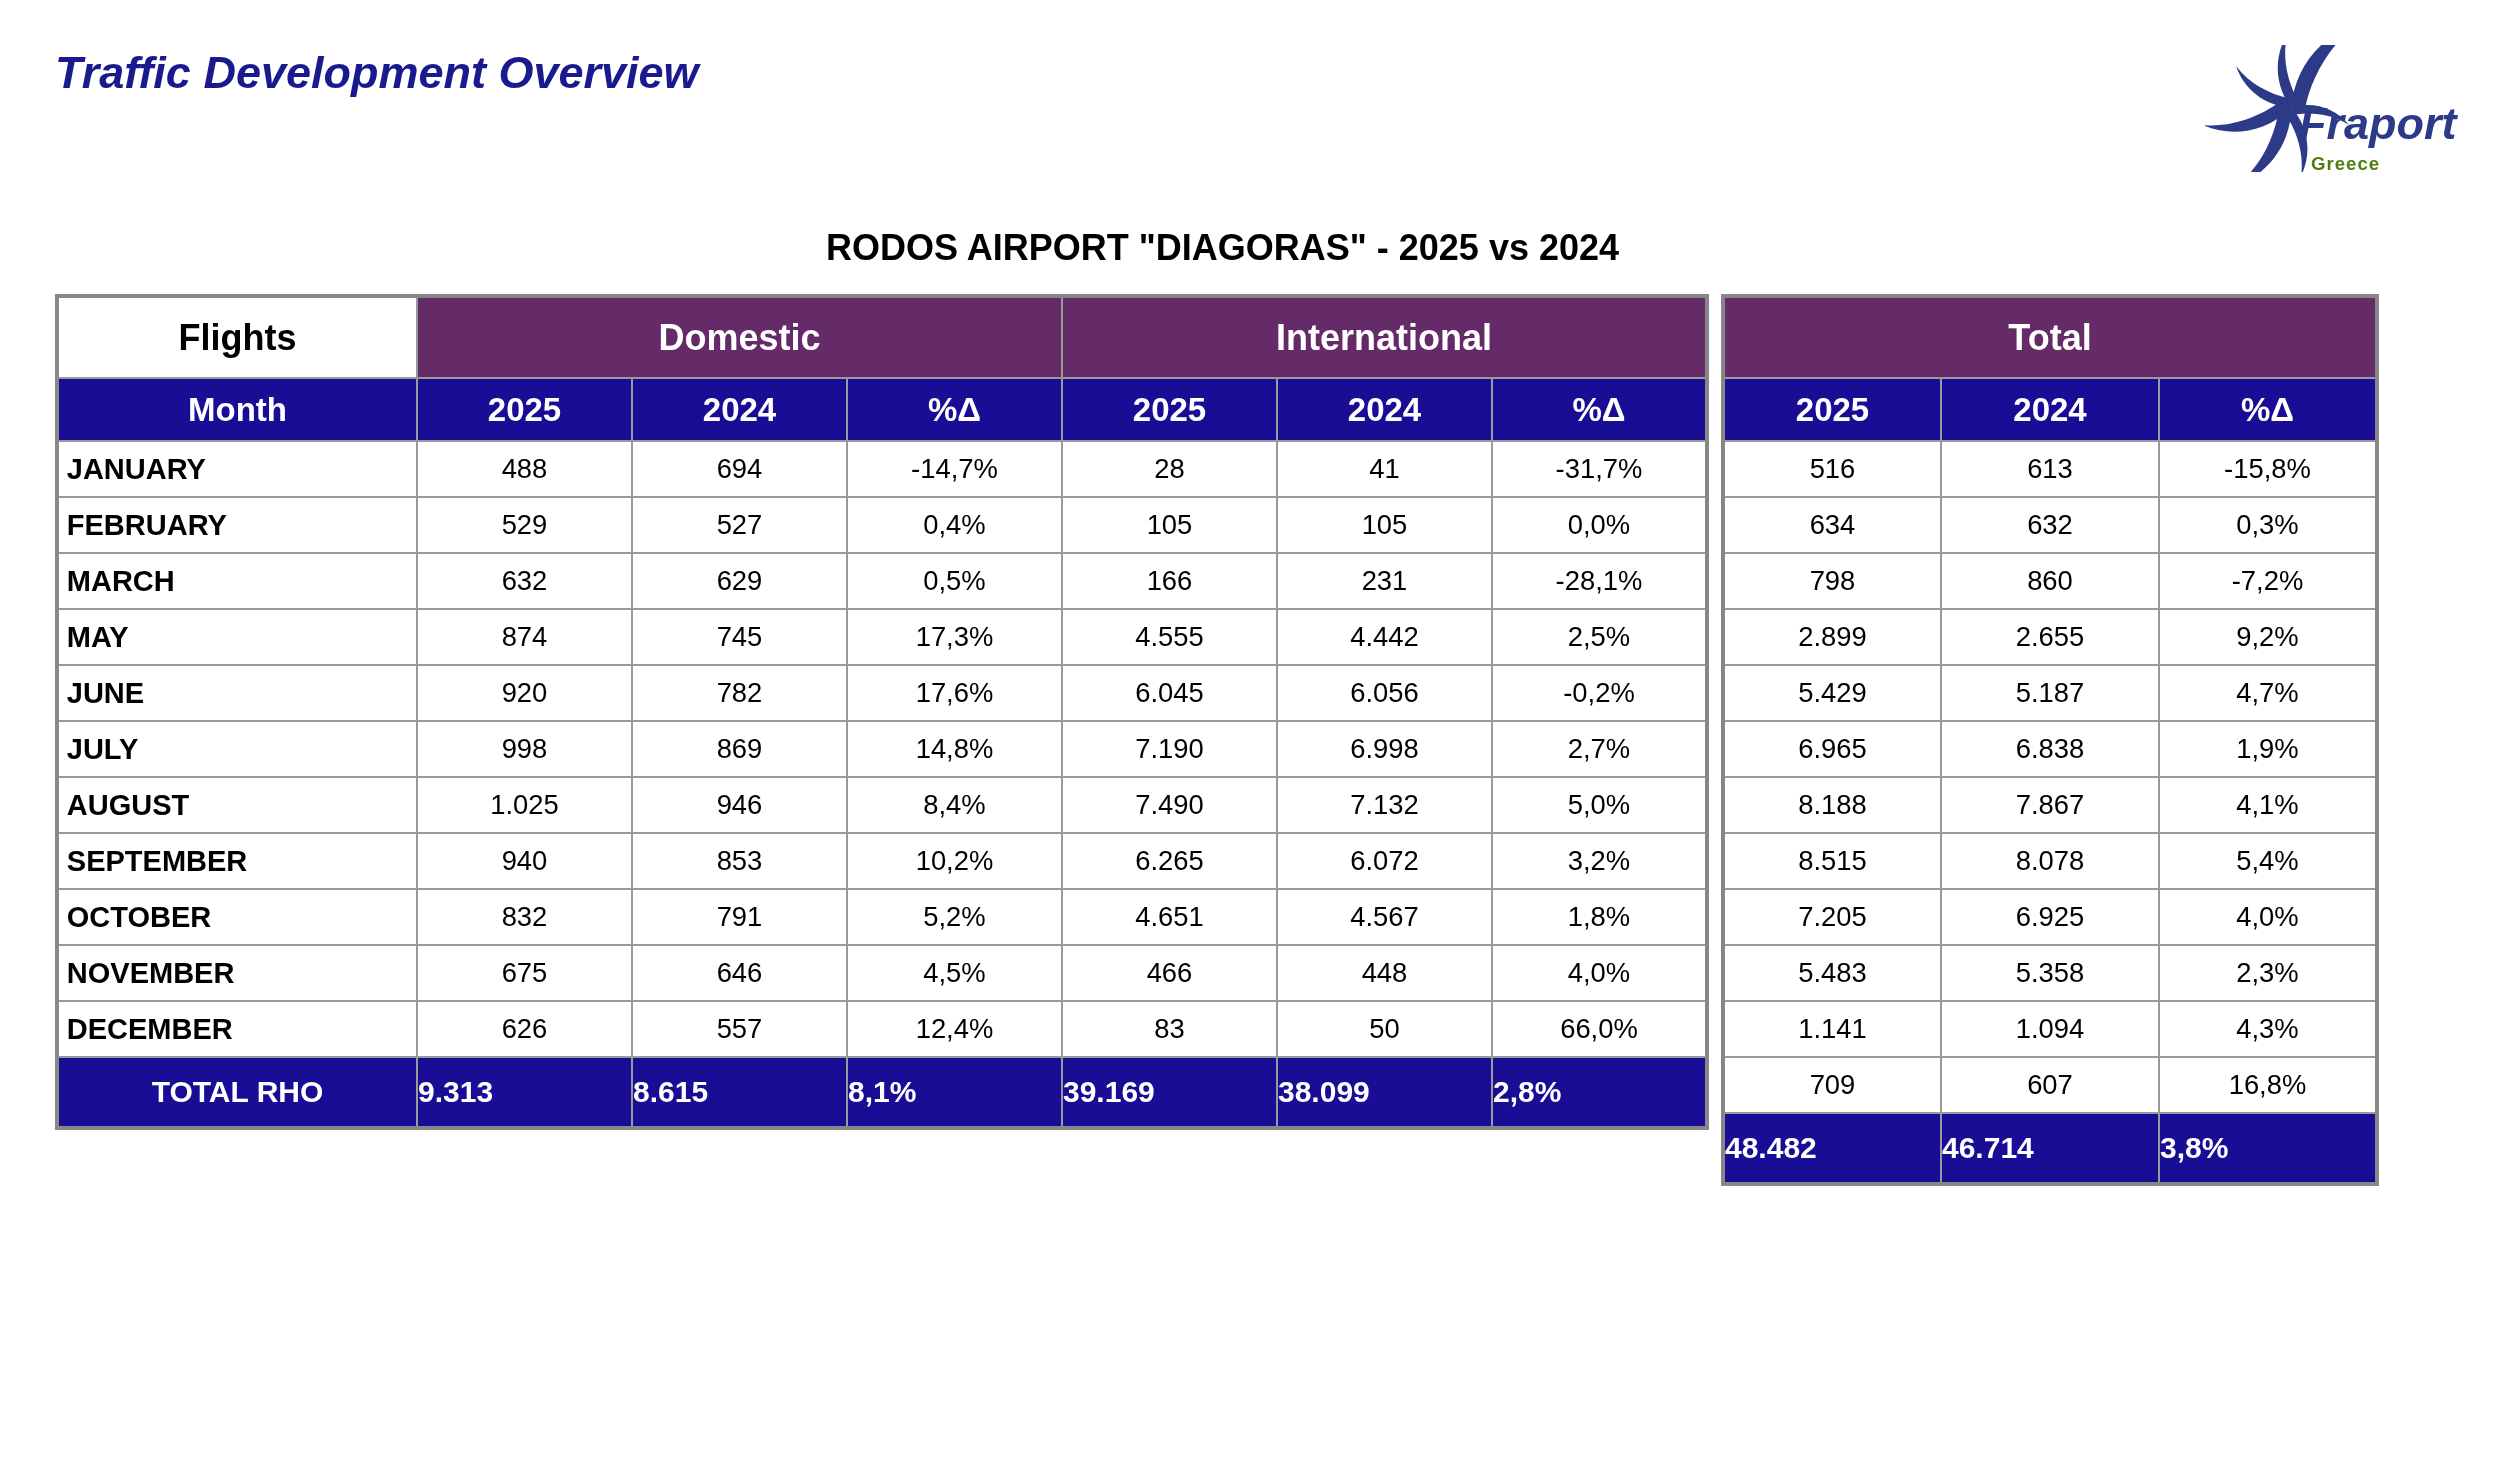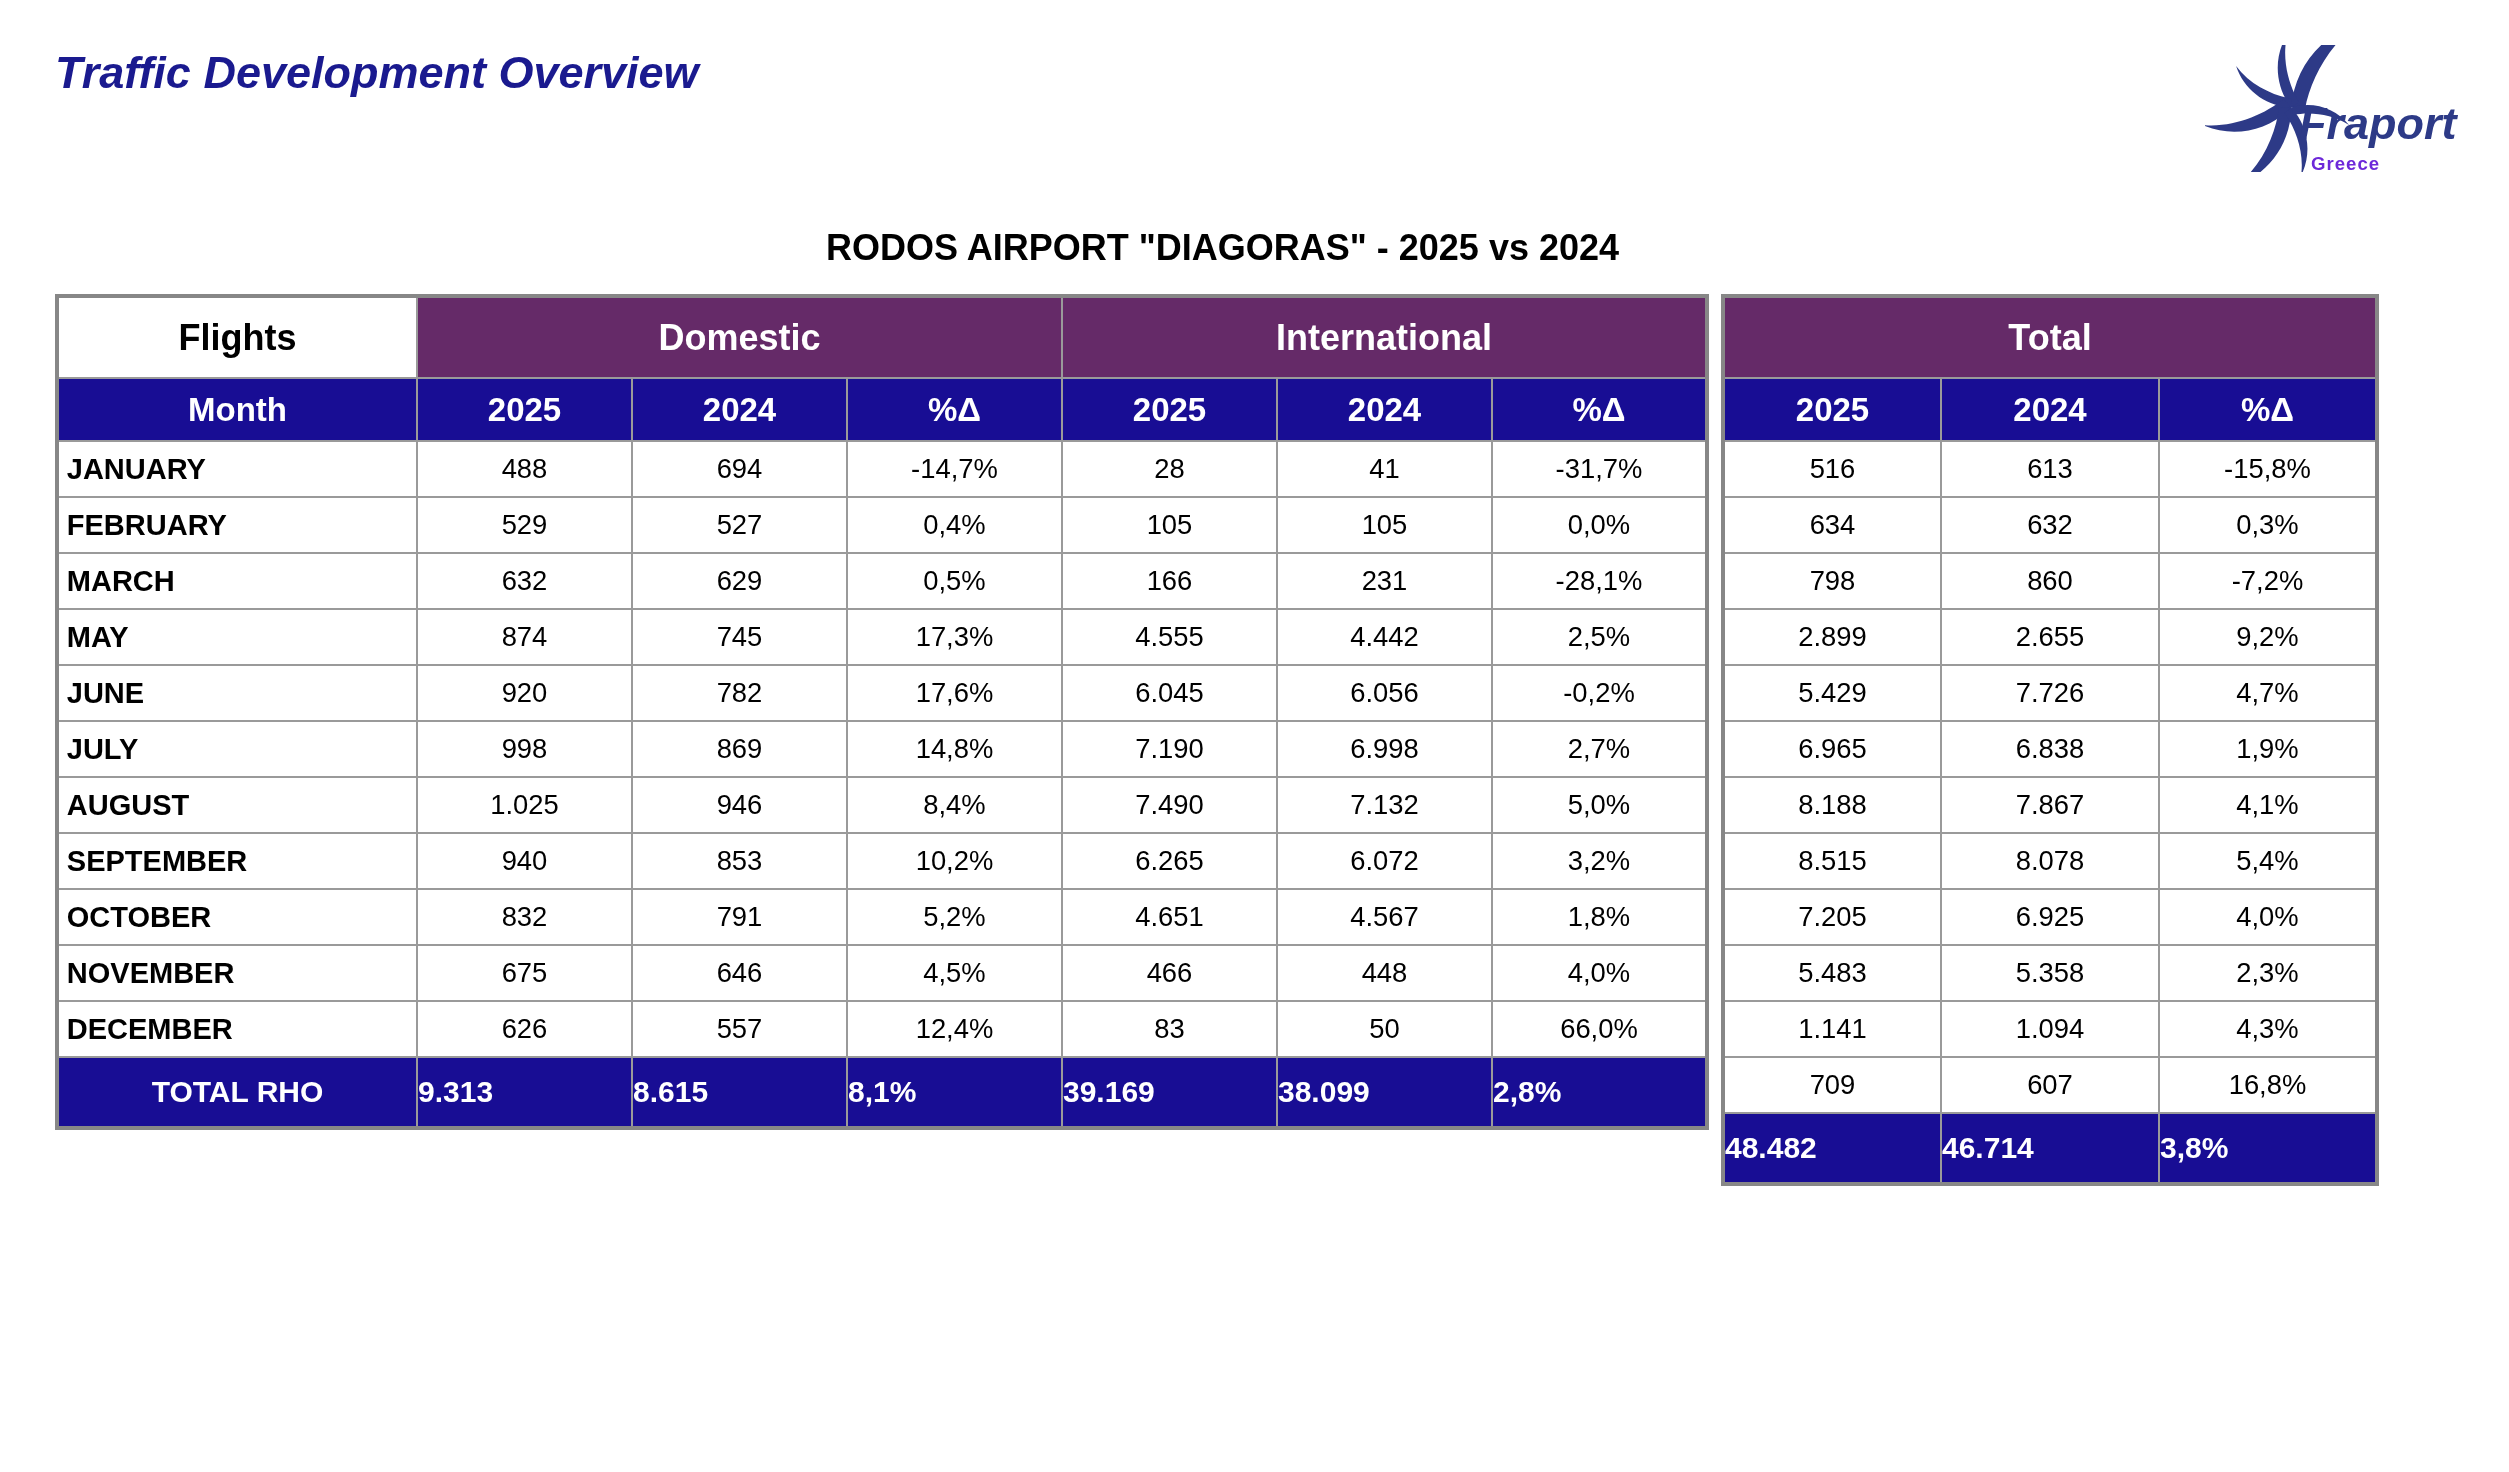"Greece" .logo .country { color: #6d28d9 -> #4d7c0f }
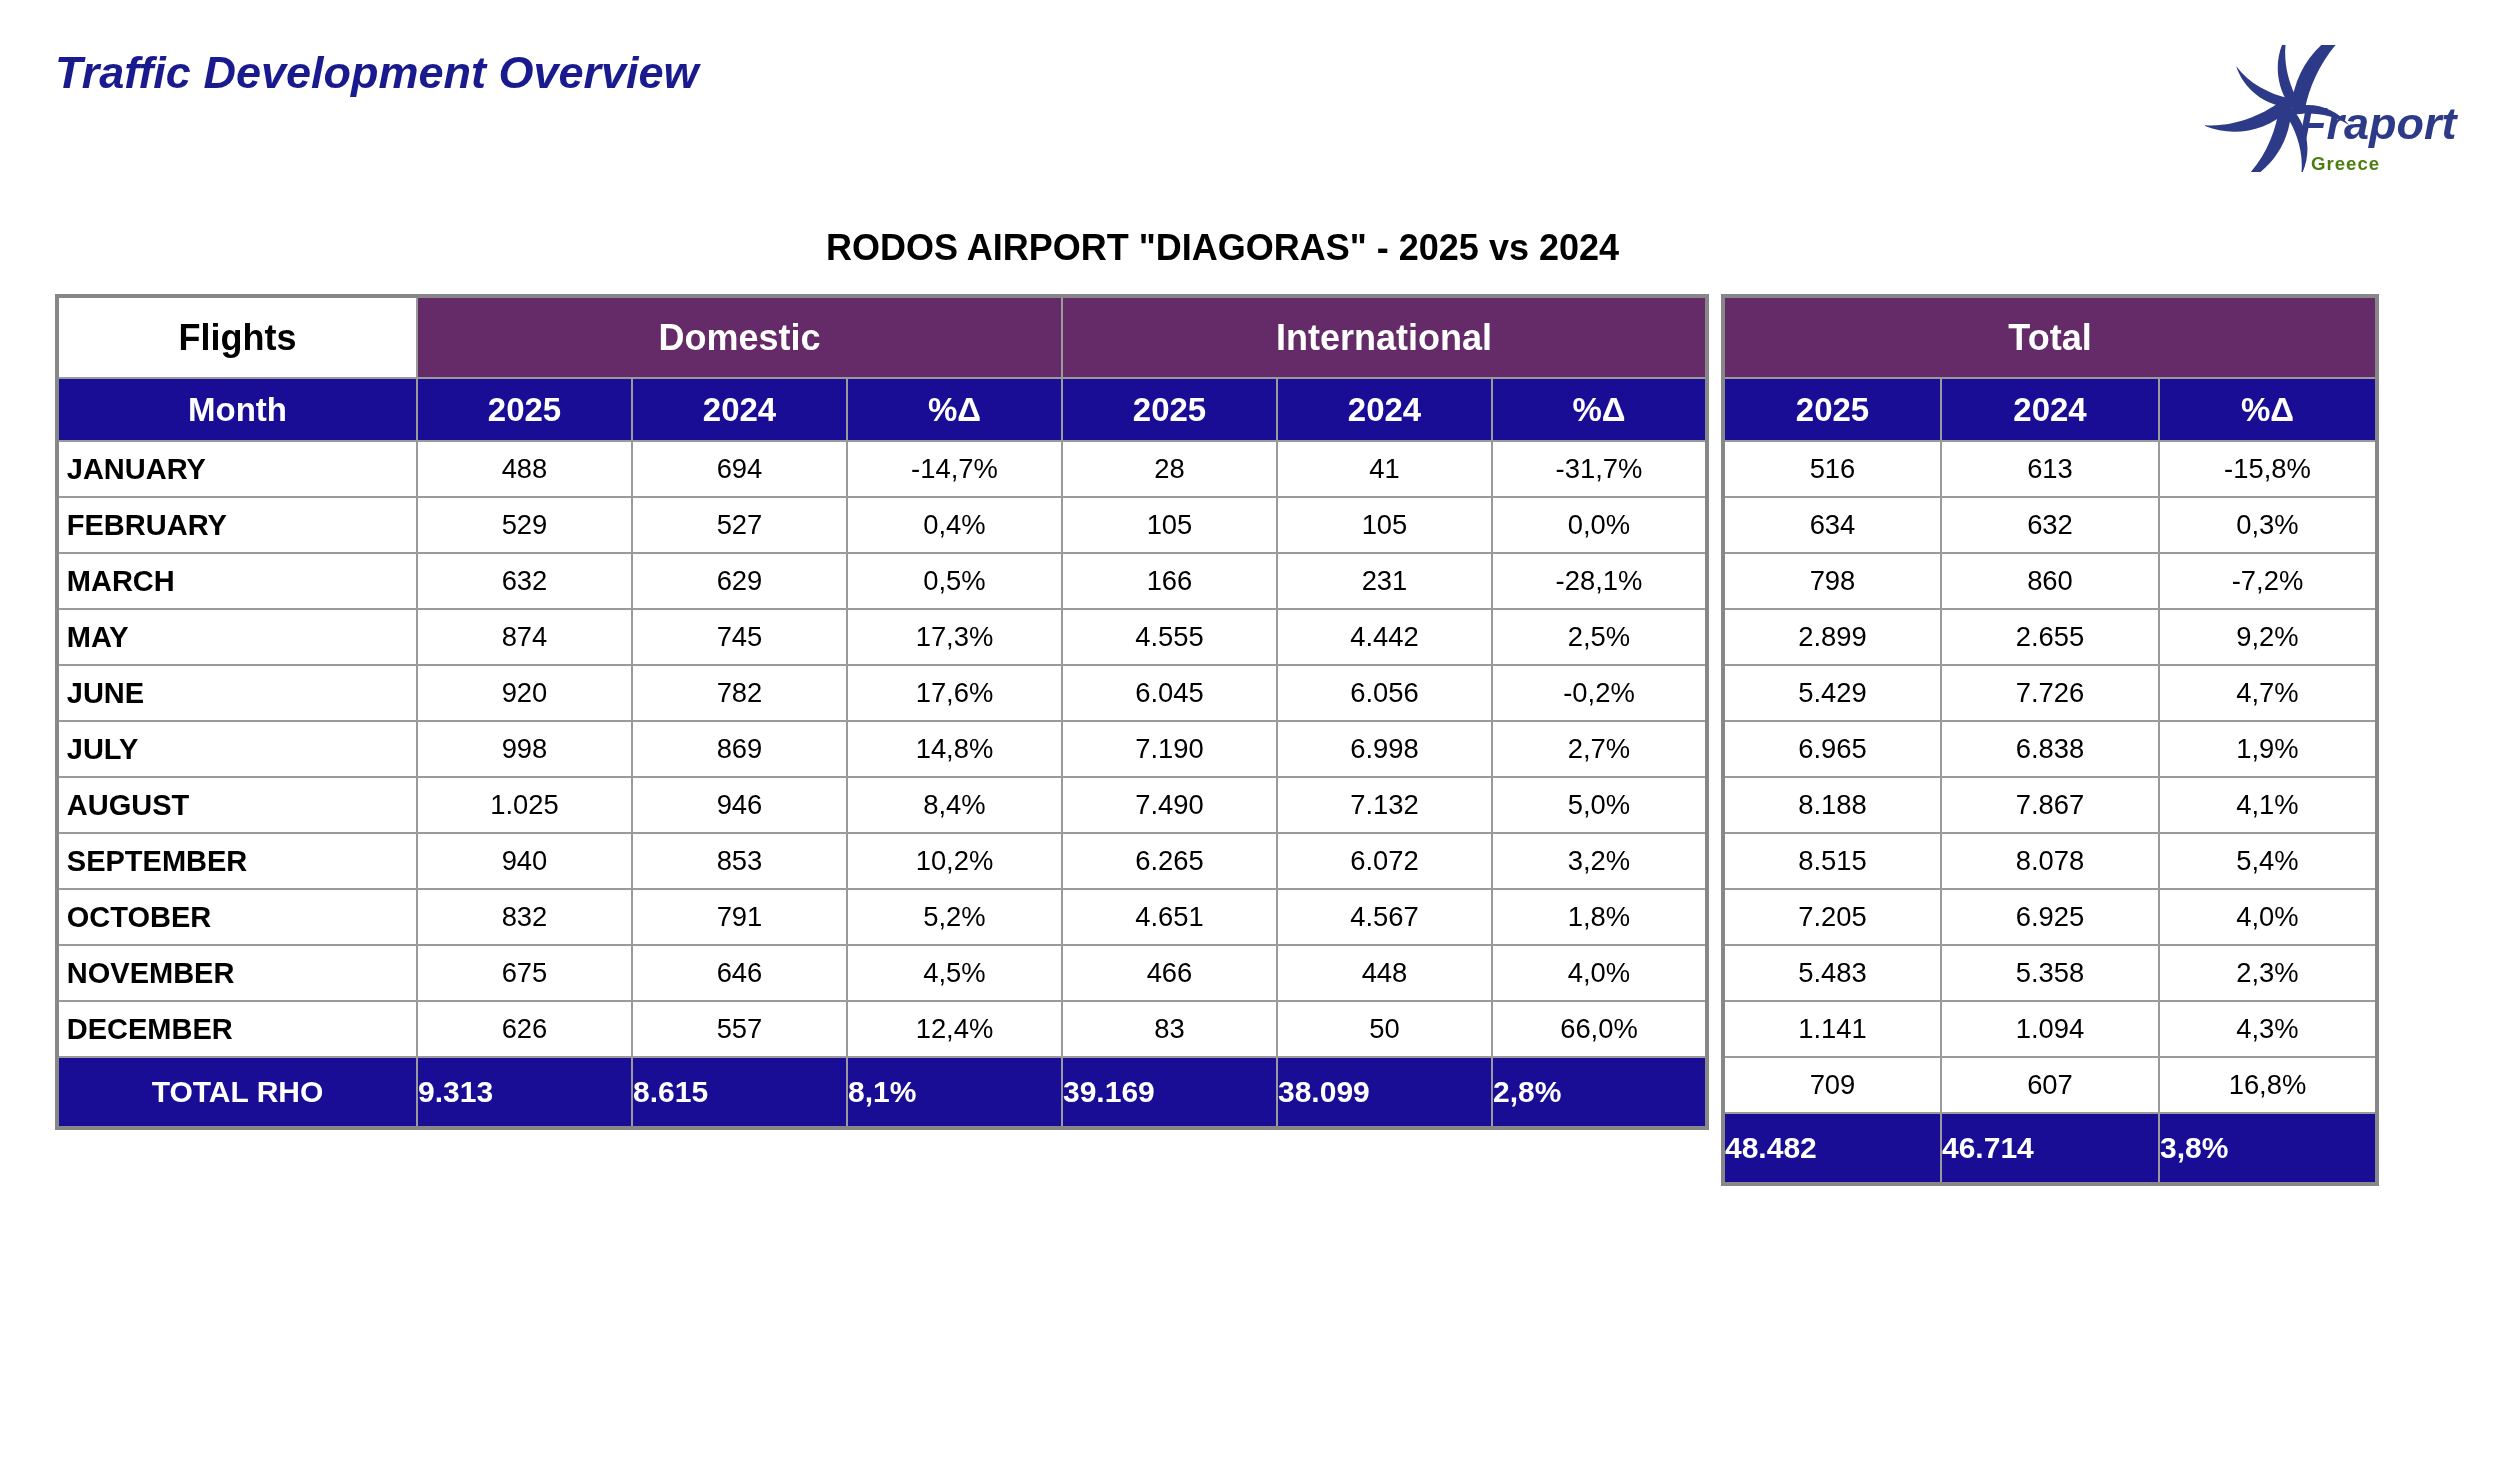"7.726" td.num { text: 7.726 -> 5.187 }
